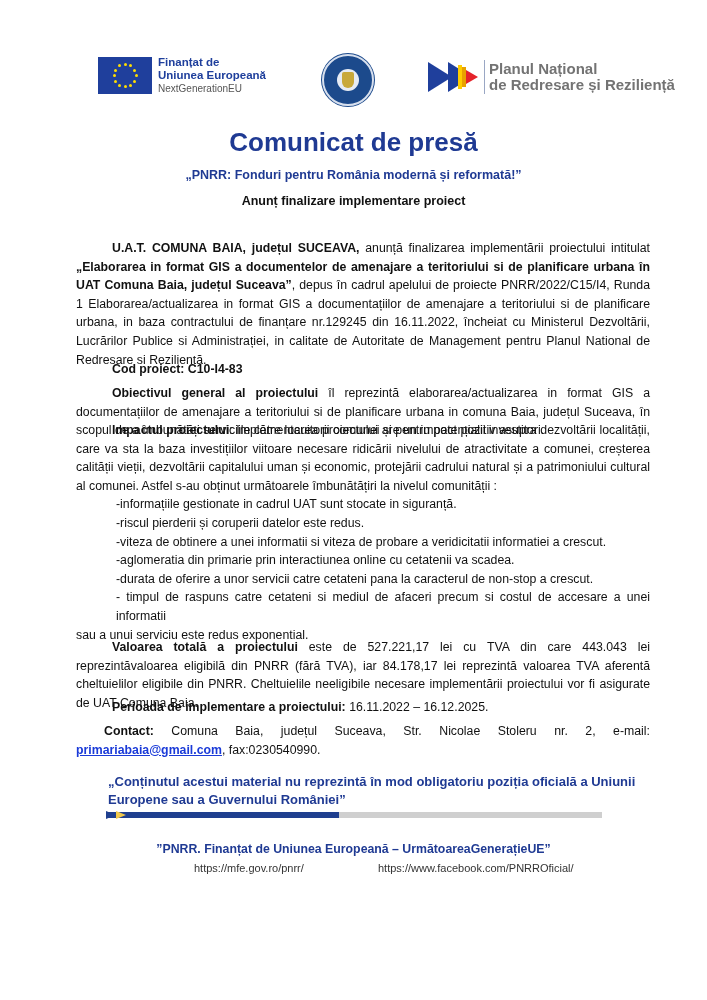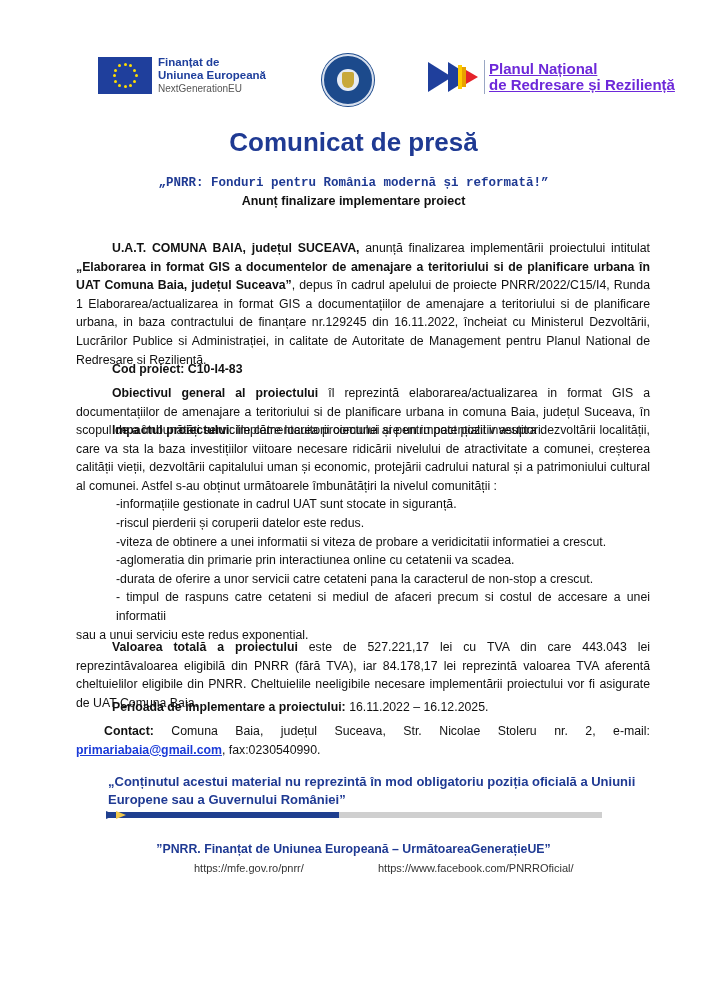"Planul Național" .pnrr-text { color: #6d28d9 -> #737373; text-decoration: underline -> none }
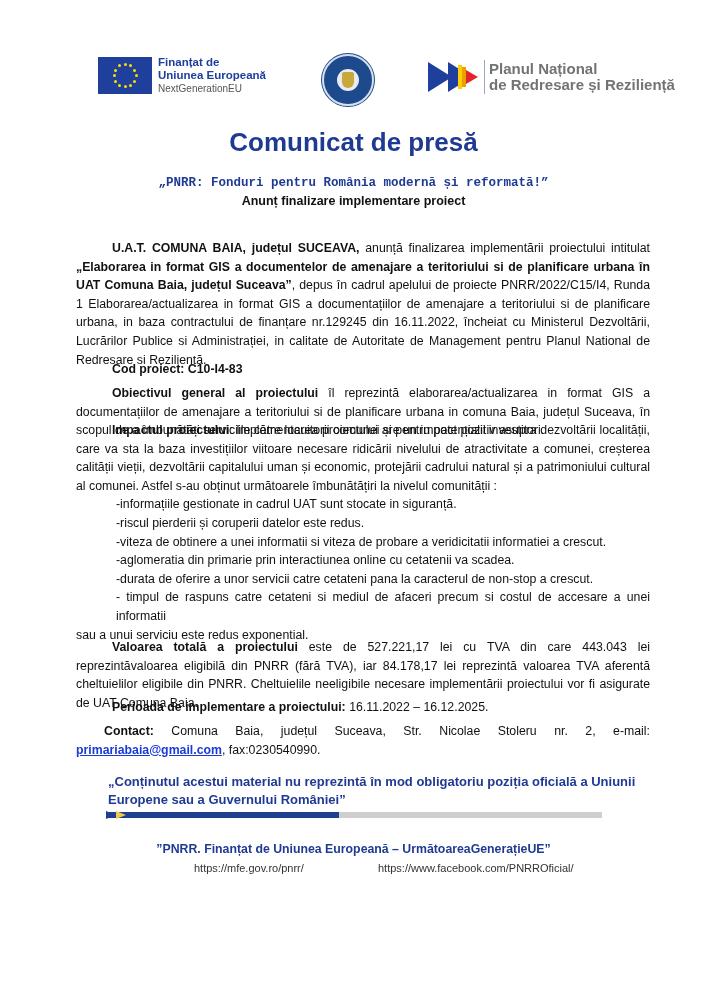"„PNRR: Fonduri pentru România modernă" .subtitle { font-family: Liberation Mono, monospace -> none; top: 176px -> 168px }
